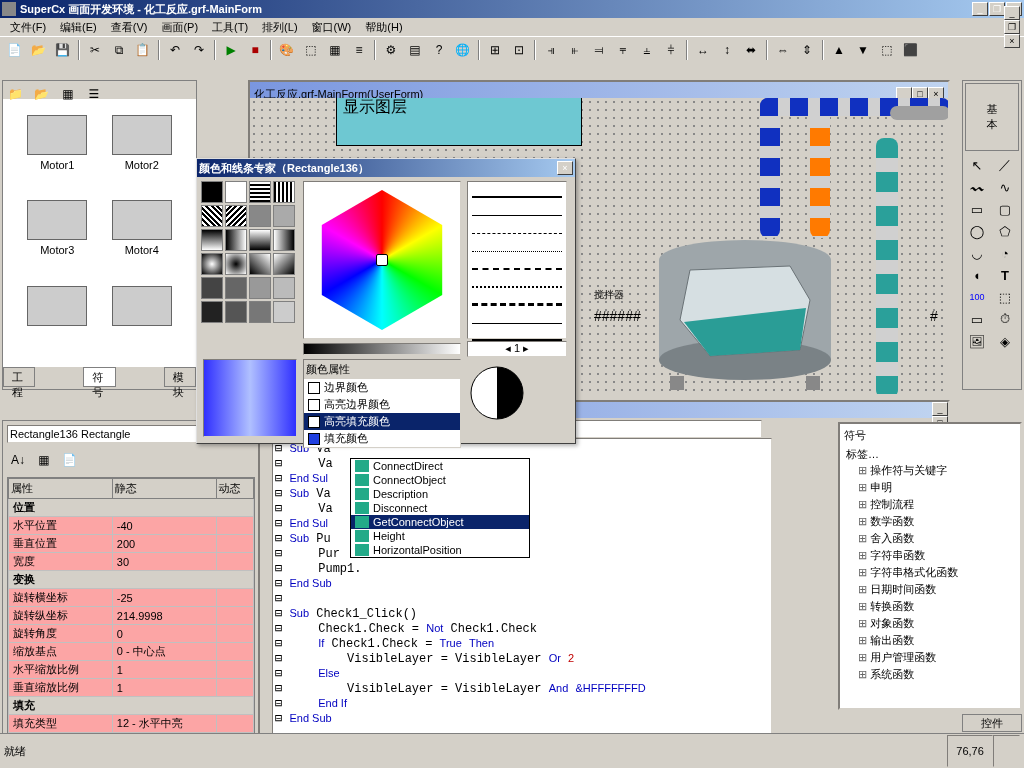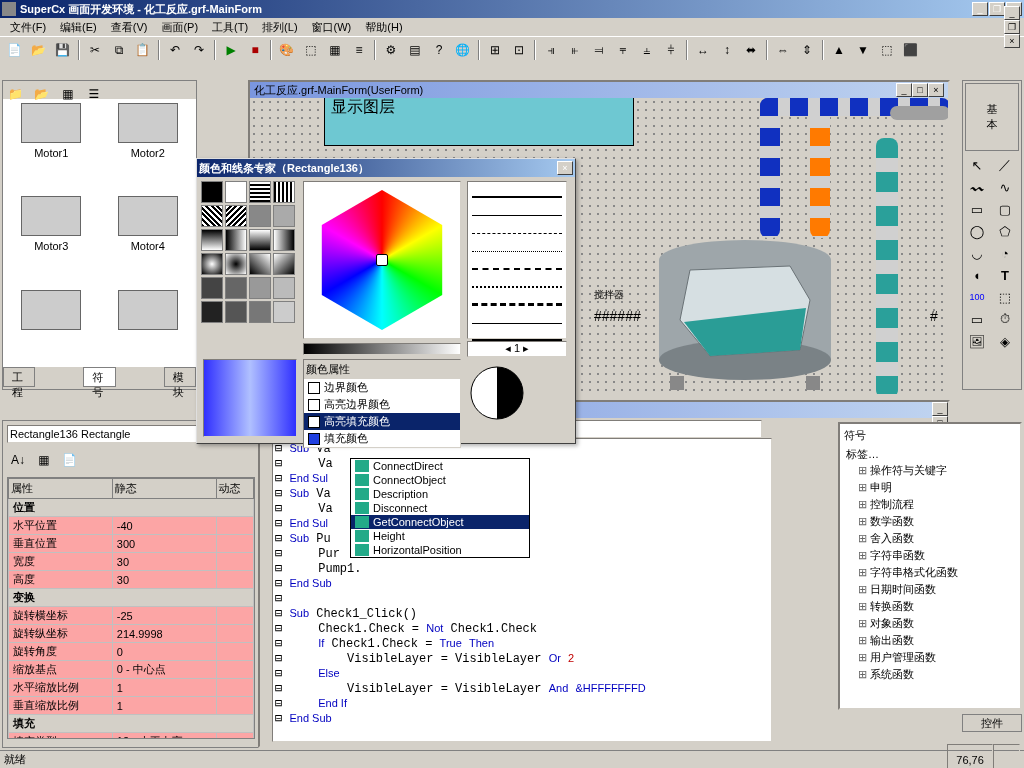"化工反应.grf-MainForm(UserForm)" .canvas .titlebar2 { padding: 4px 4px -> 12px 4px }
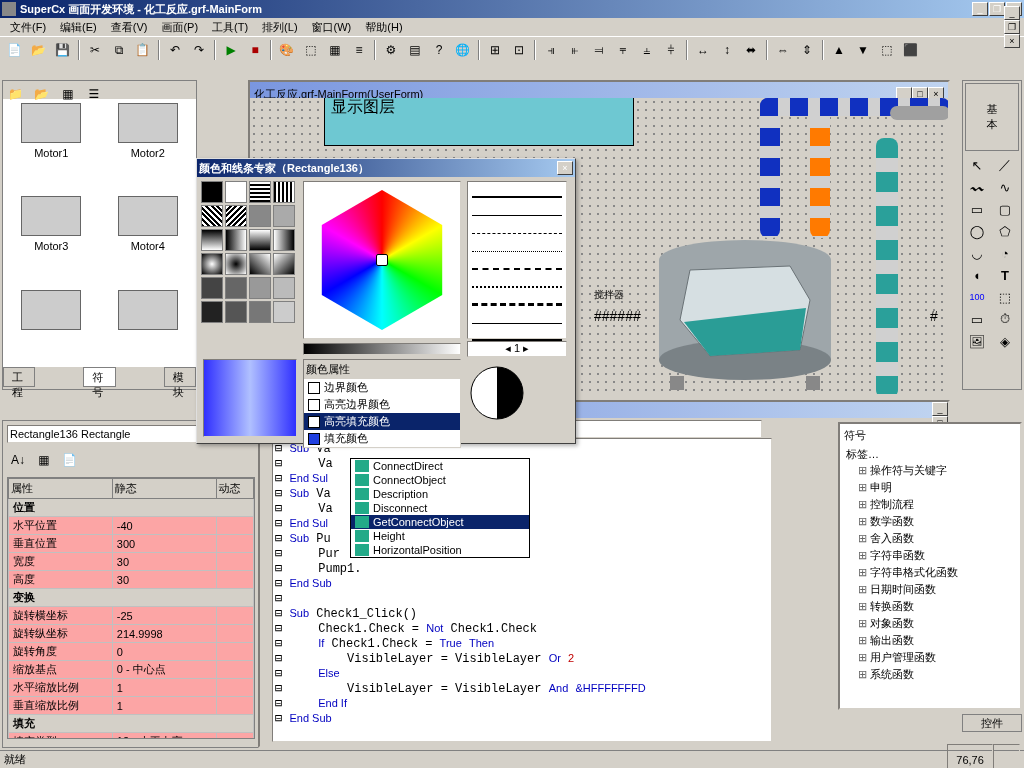"显示图层" .layerbox { left: 74px -> 86px; width: 310px -> 246px }
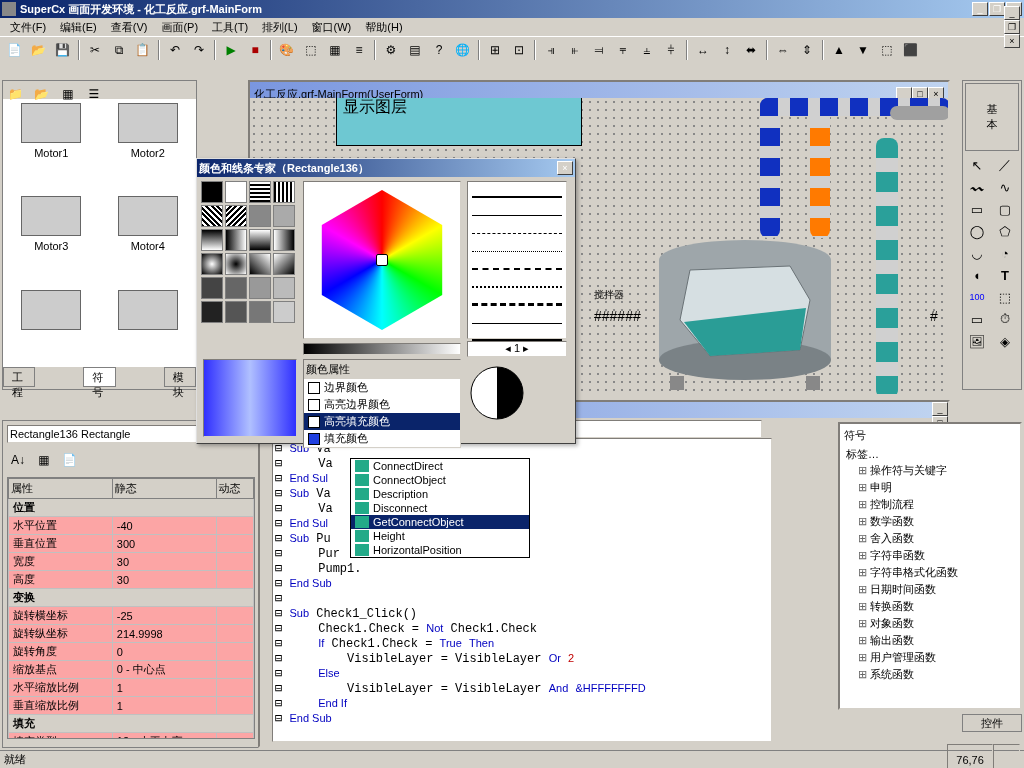"Motor1" .leftpanel .body { padding: 4px -> 16px }
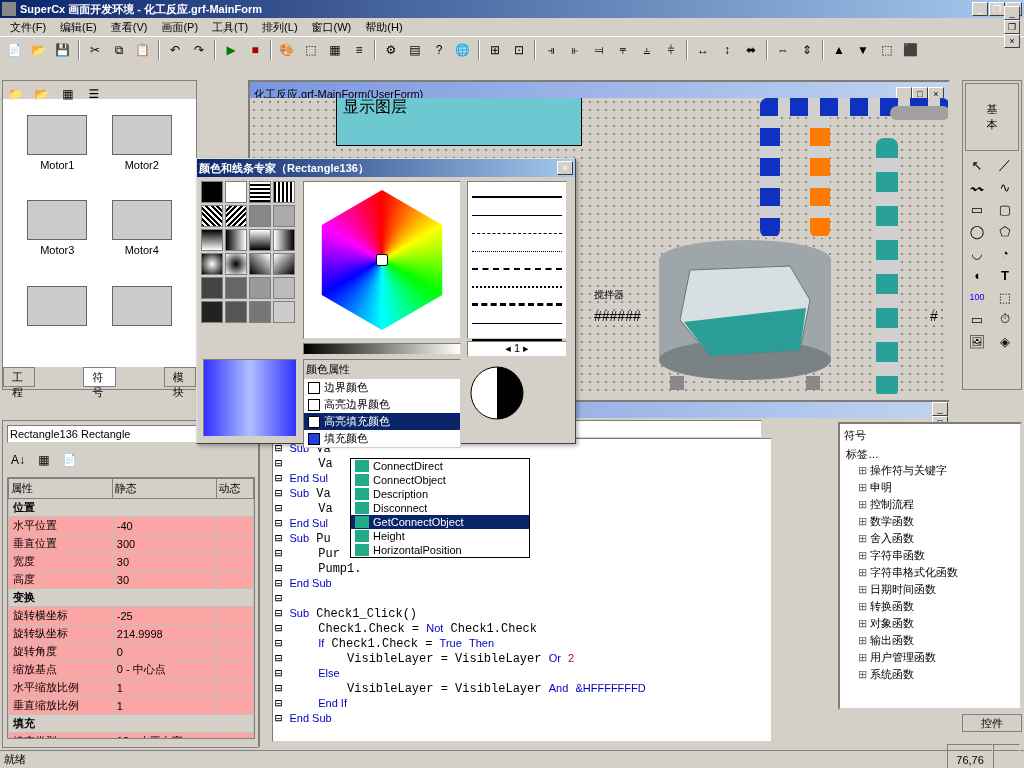"操作符与关键字" .treepanel .node { font-family: Liberation Serif, serif -> none }
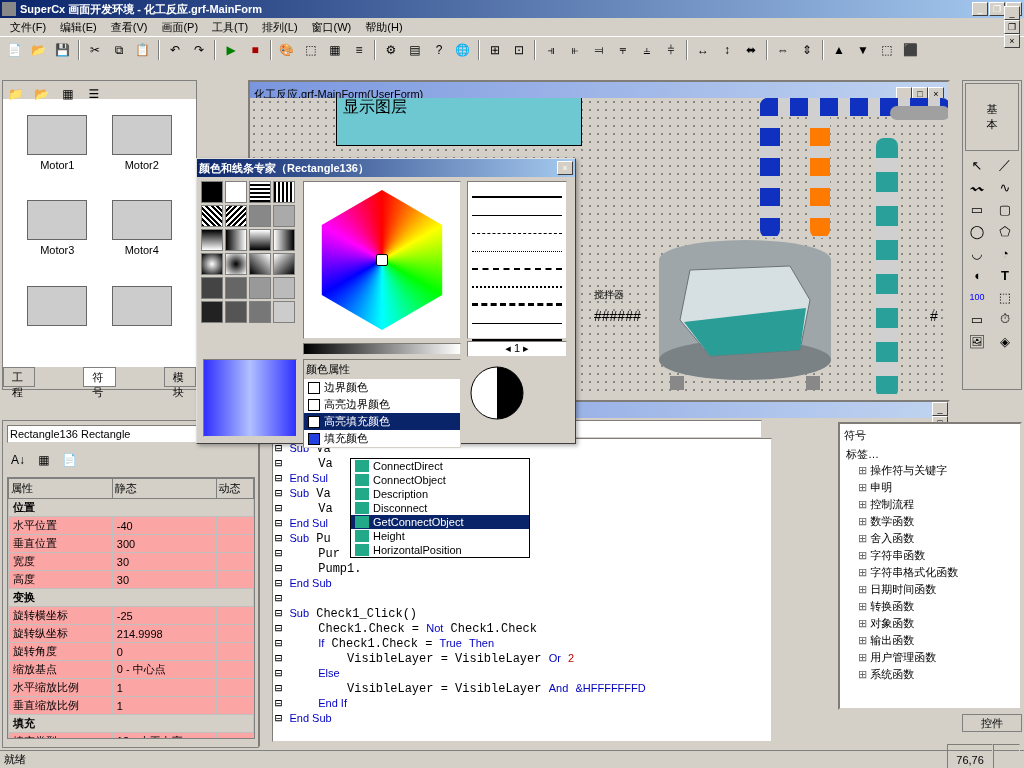"300" td { text: 300 -> 200 }
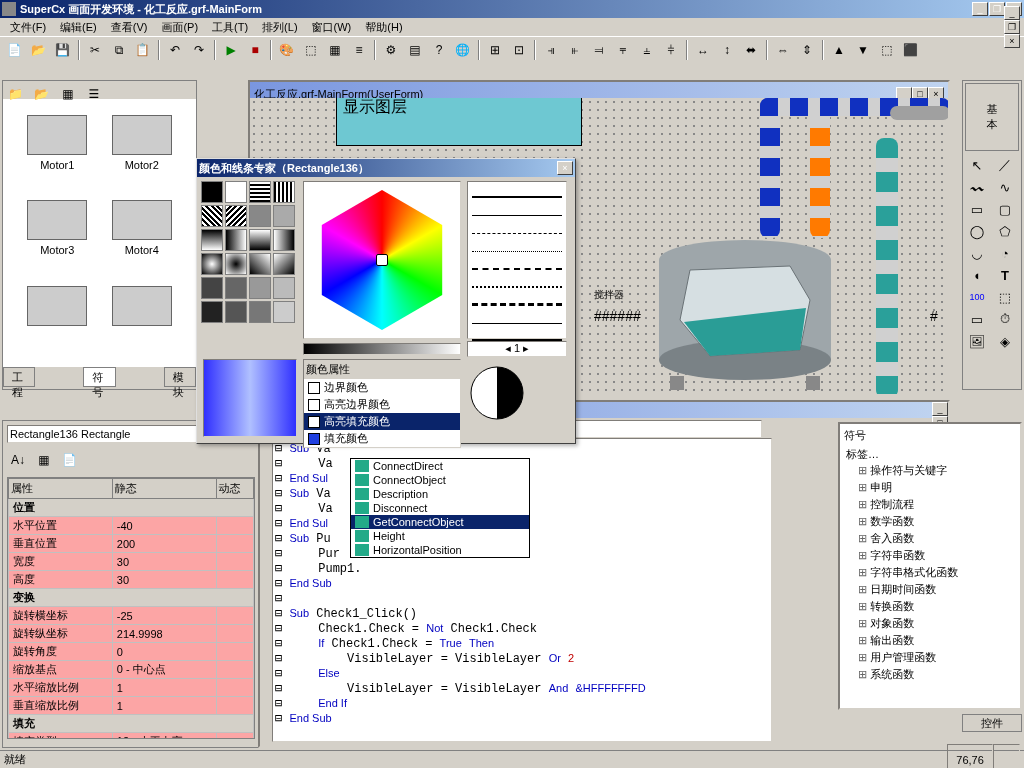"高度" tr { html: <tr> <td>高度</td> <td>30</td> <td></td> </tr> -> none }
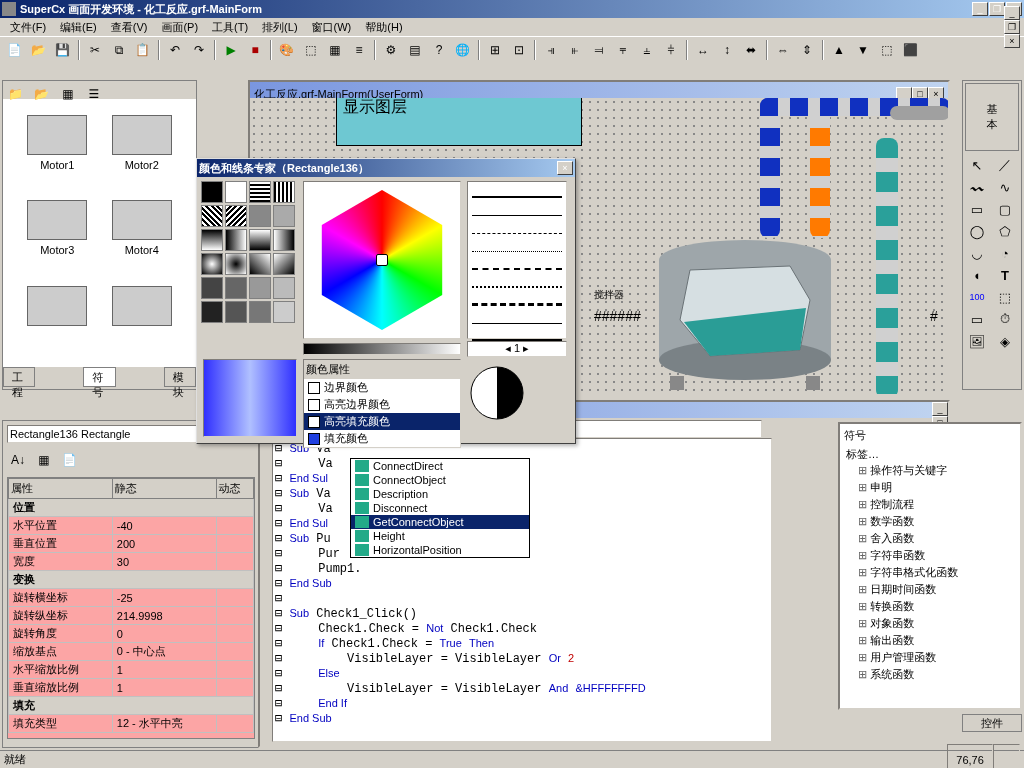"就绪" .statusbar { height: 18px -> 35px }
